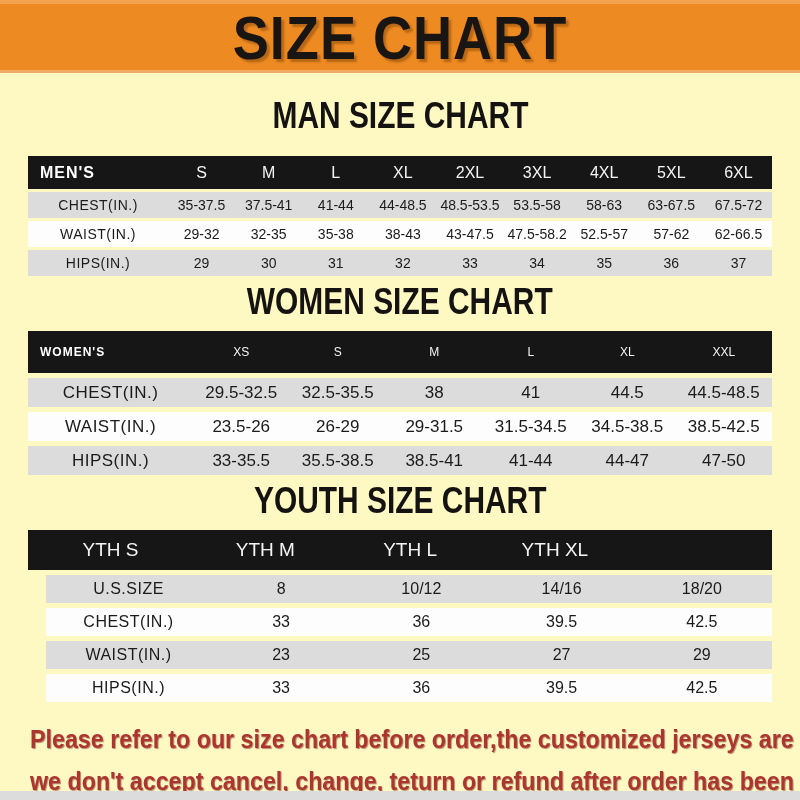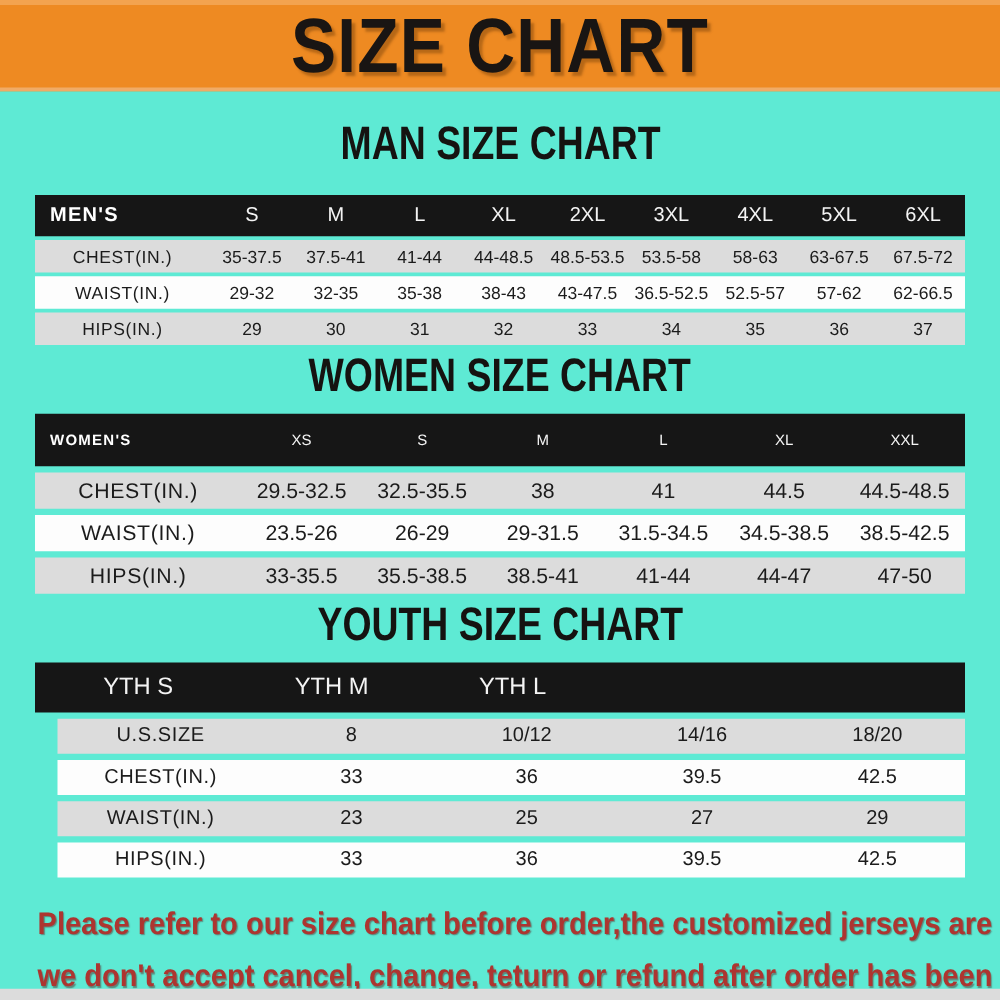"SIZE CHART" .page { background: #5eead4 -> #fef9c3 }
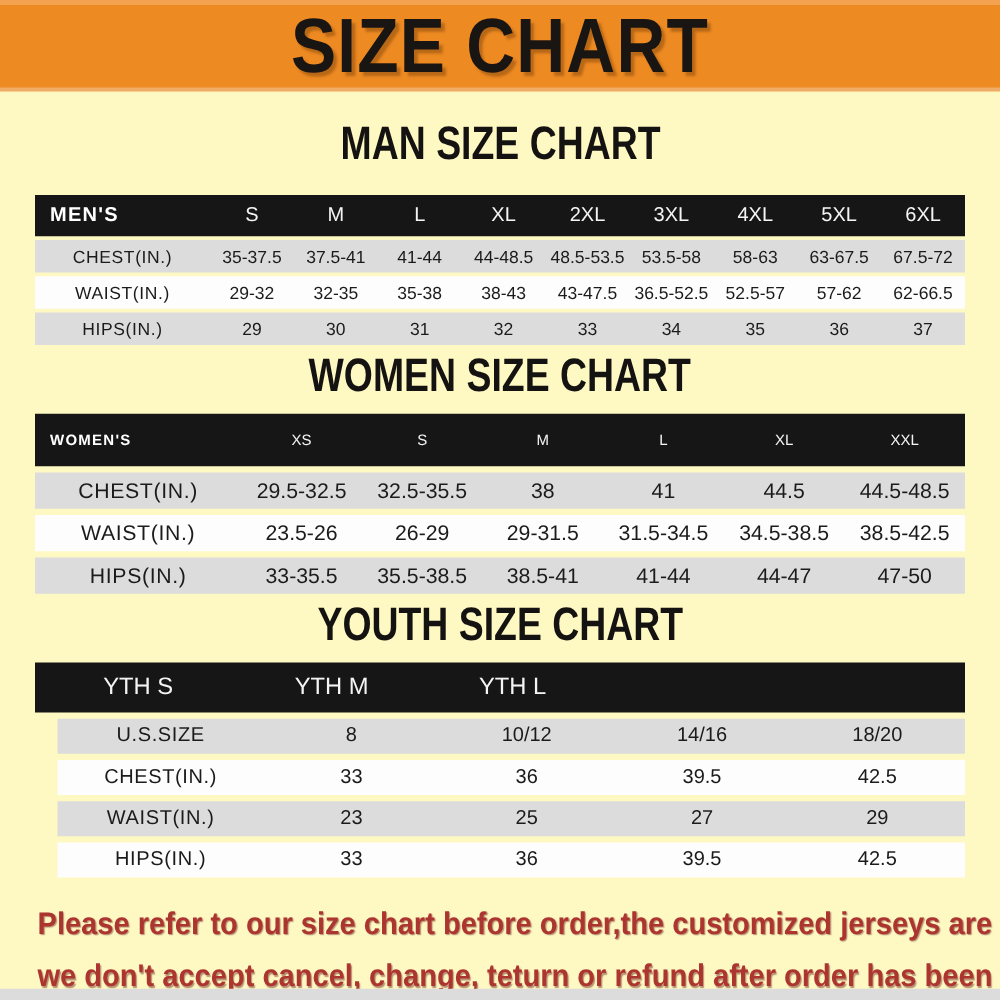"36.5-52.5" div.cell { text: 36.5-52.5 -> 47.5-58.2 }
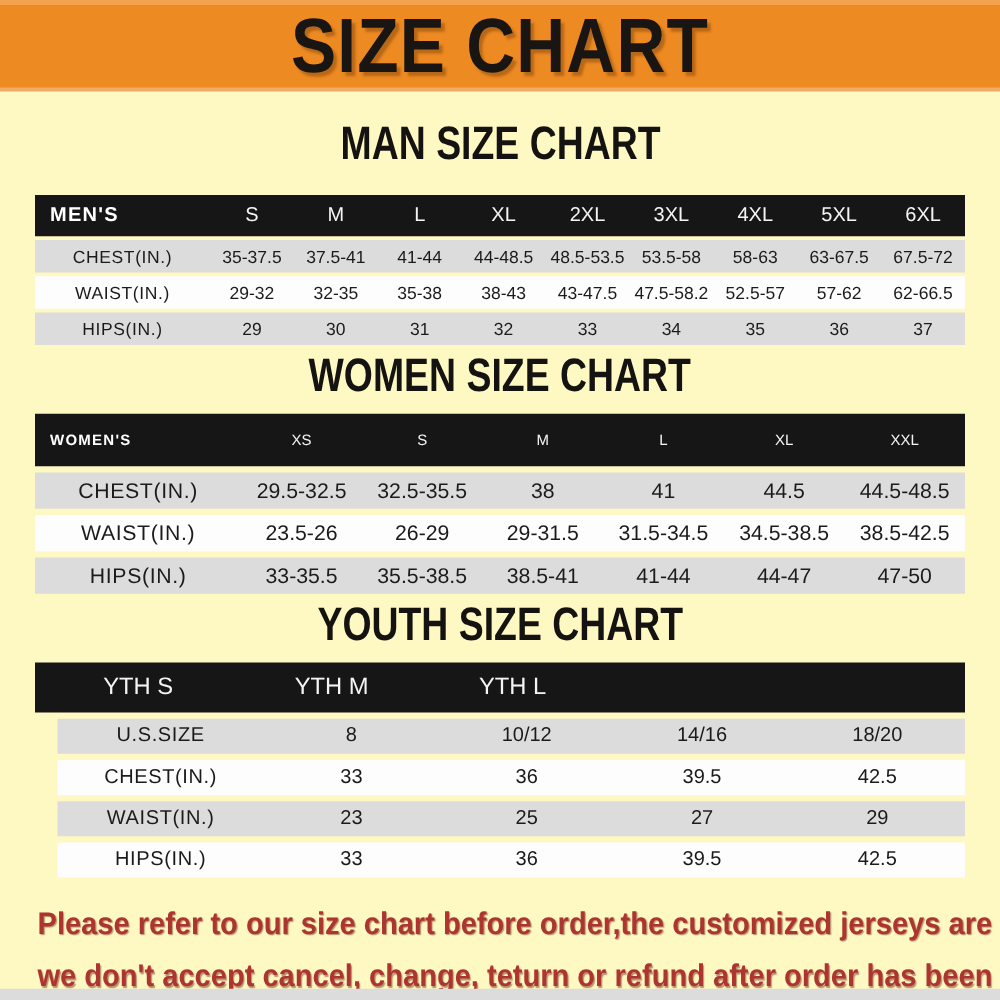"YTH XL" div.cell { html: none -> <div>YTH XL</div> }
